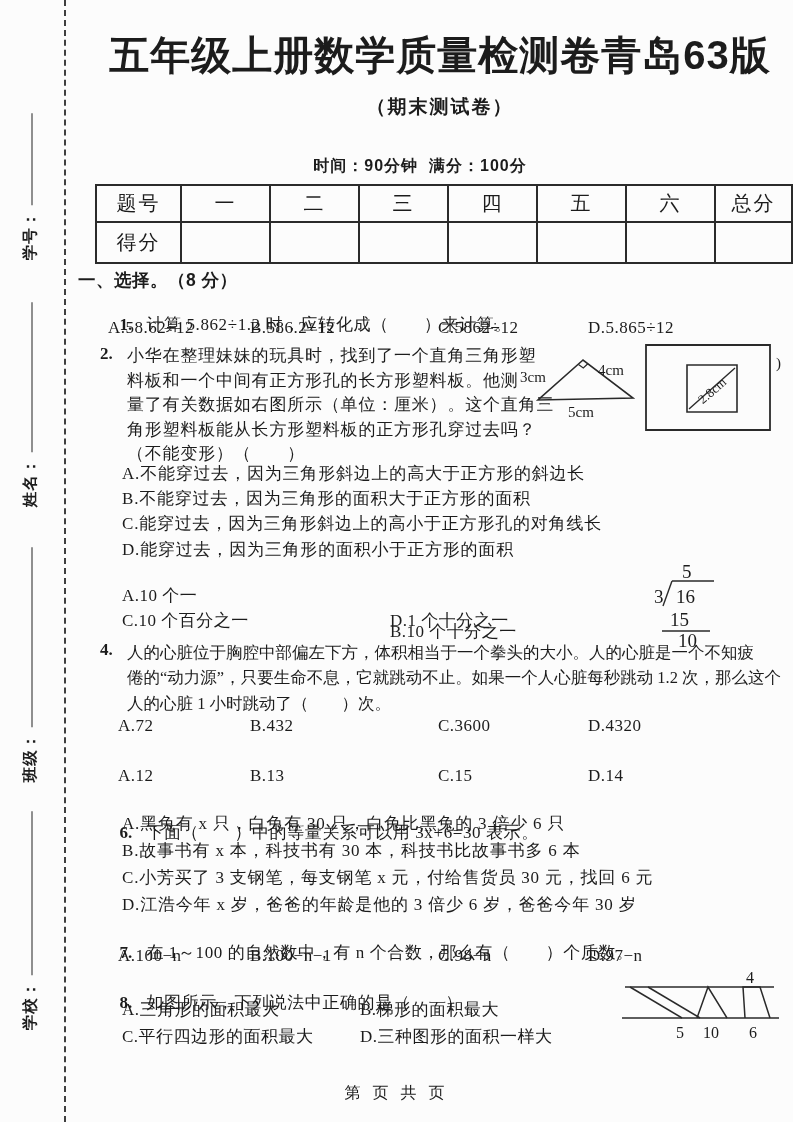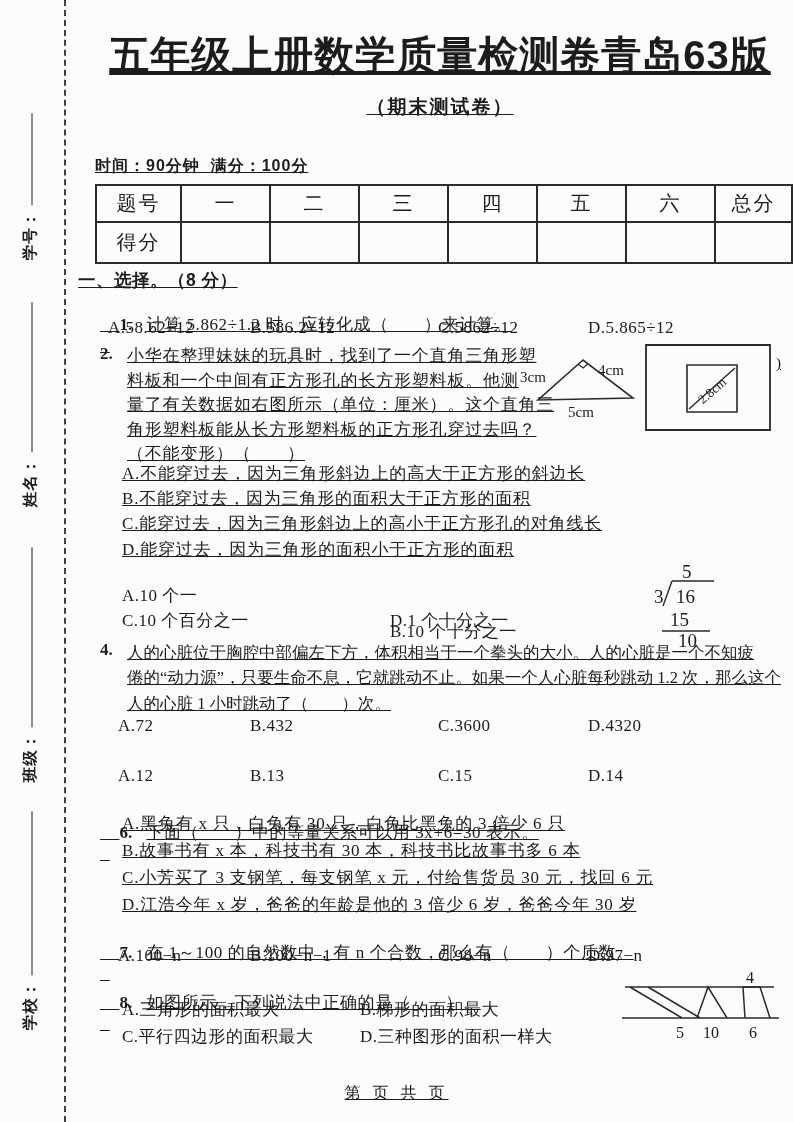"五年级上册数学质量检测卷青岛63版" .abs { text-decoration: underline -> none }
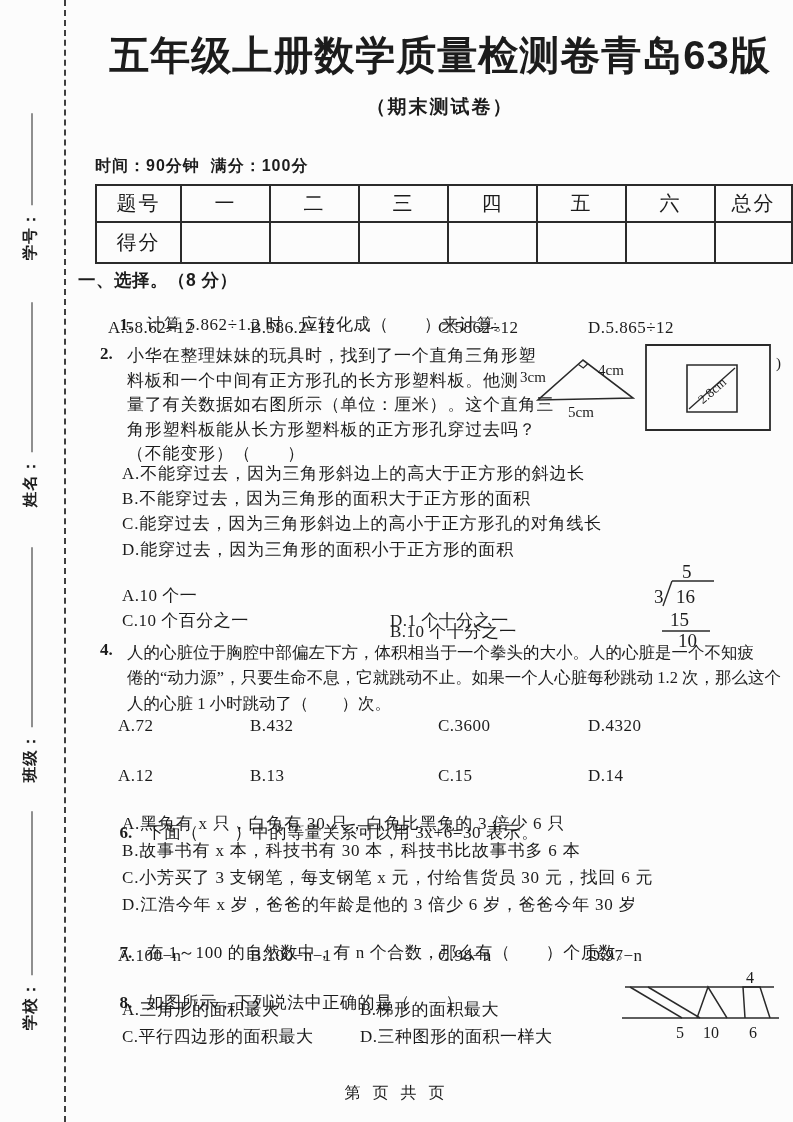"时间：90分钟 满分：100分" .exam-meta { text-align: left -> center }
